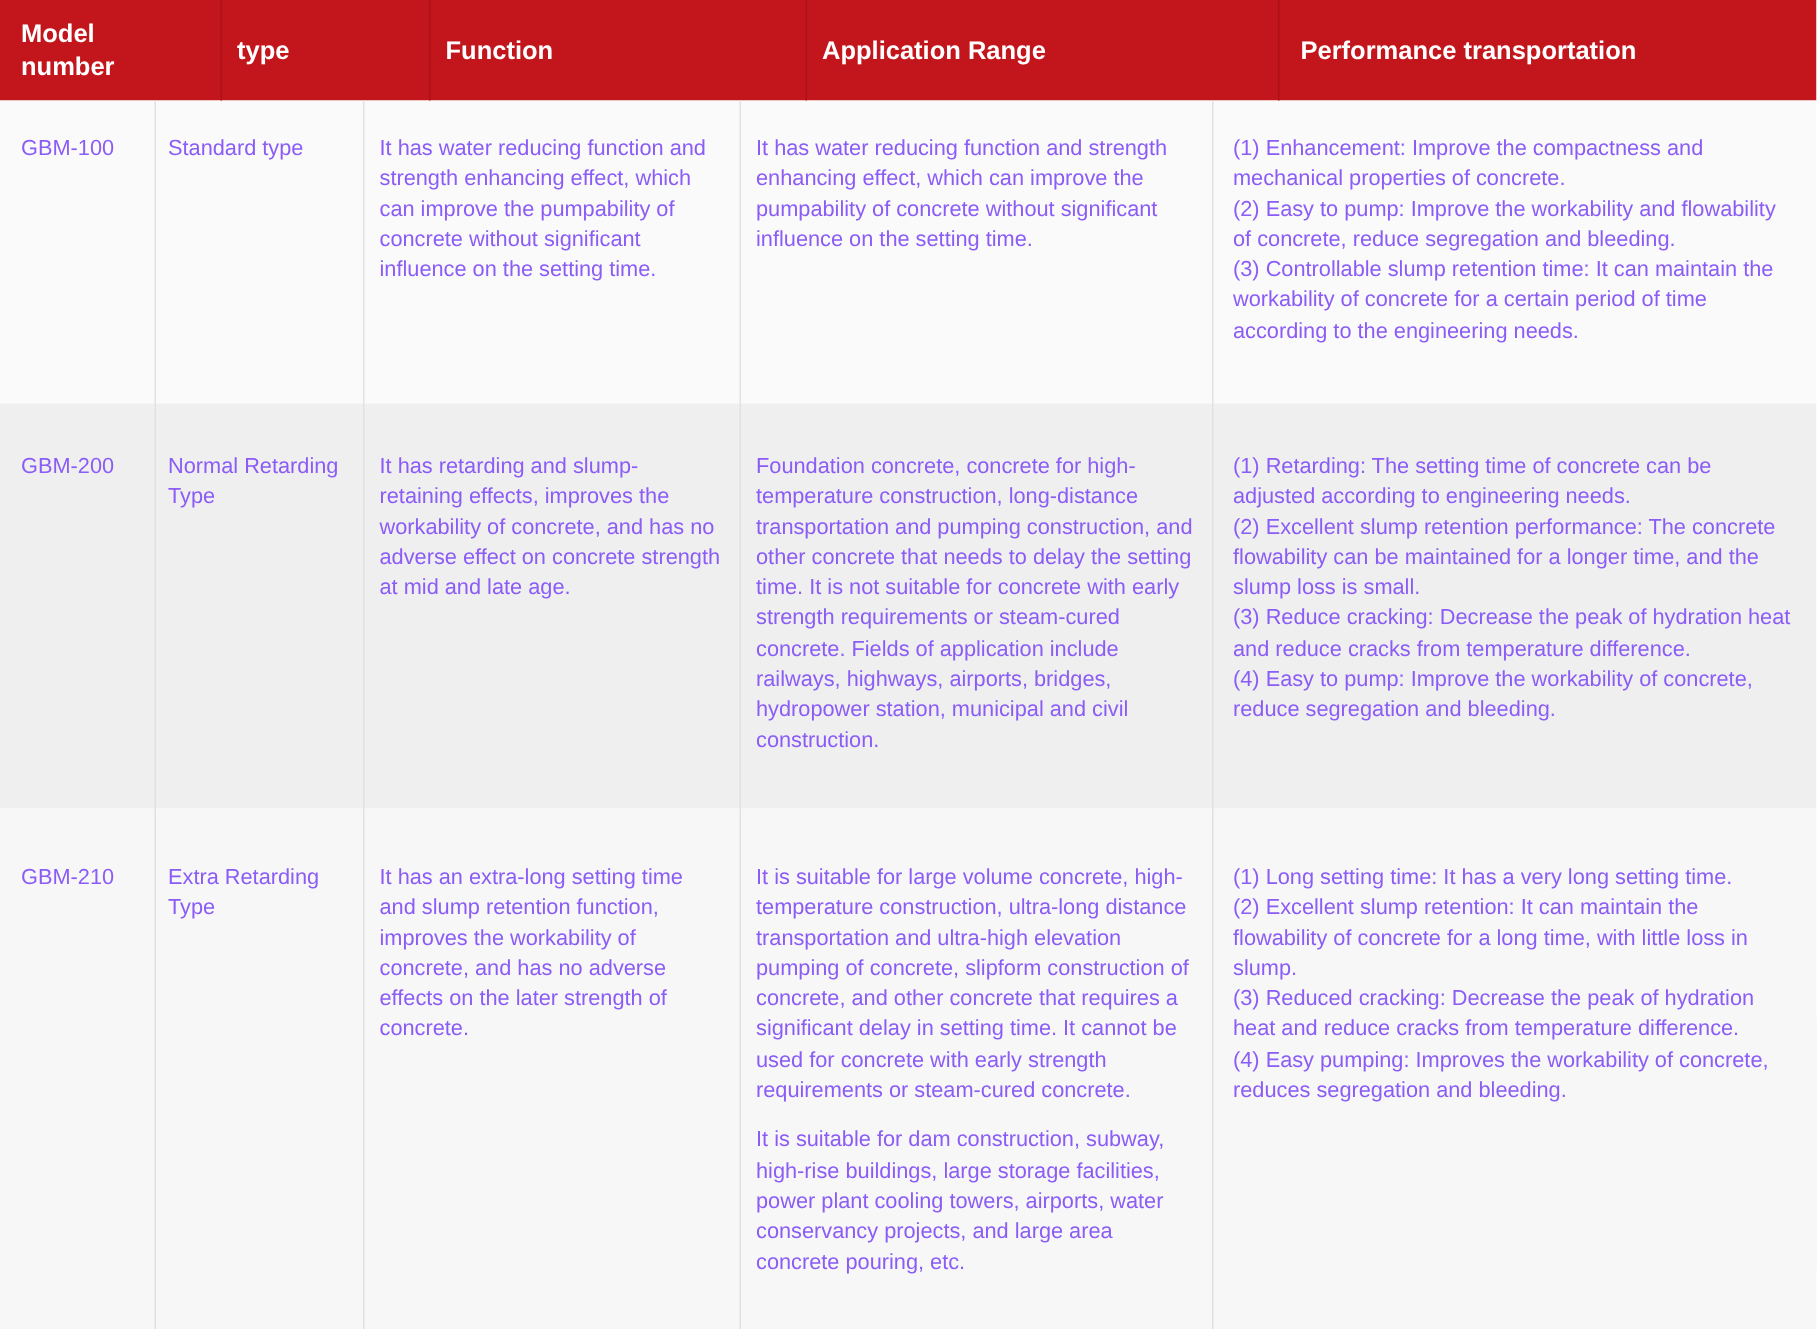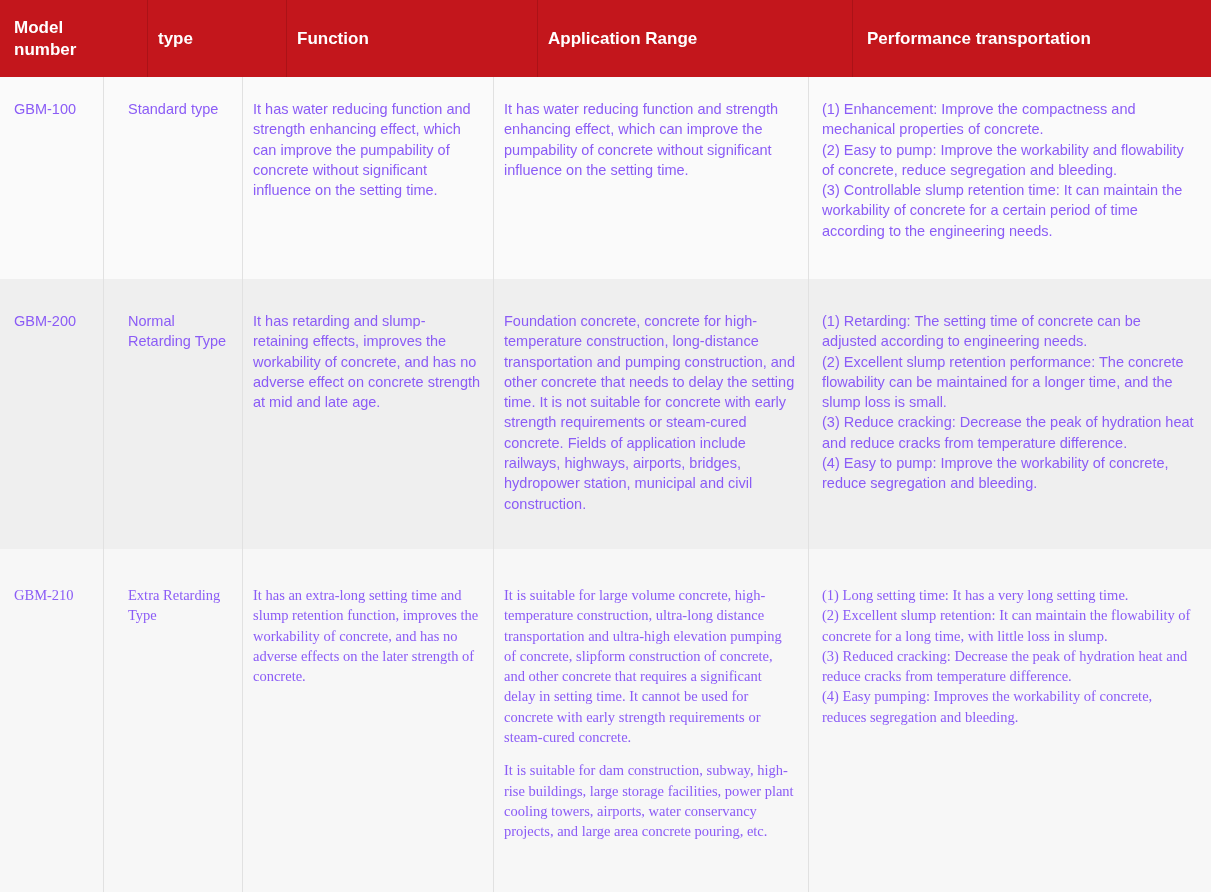"Model number" .hrow { height: 77px -> 67px }
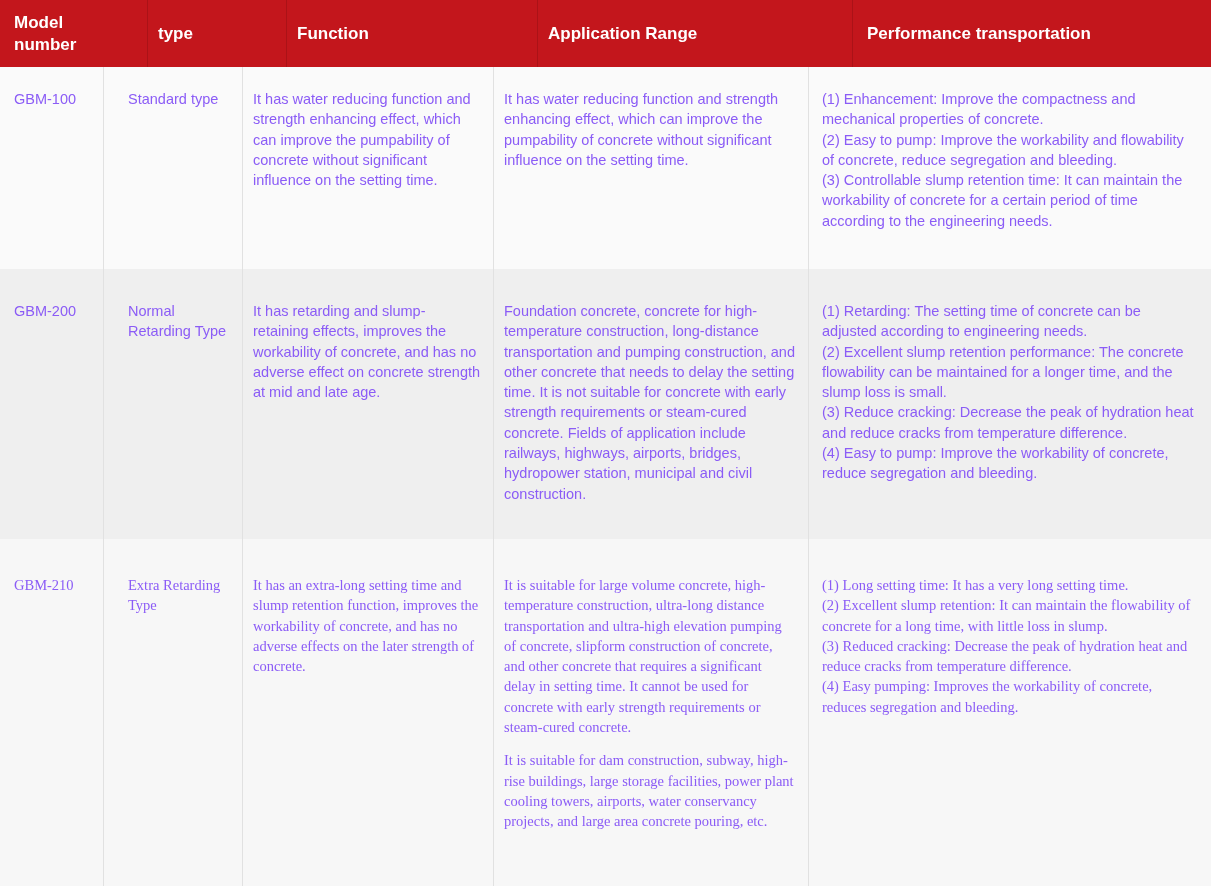"Standard type" .c-type { padding-left: 24px -> 8px }
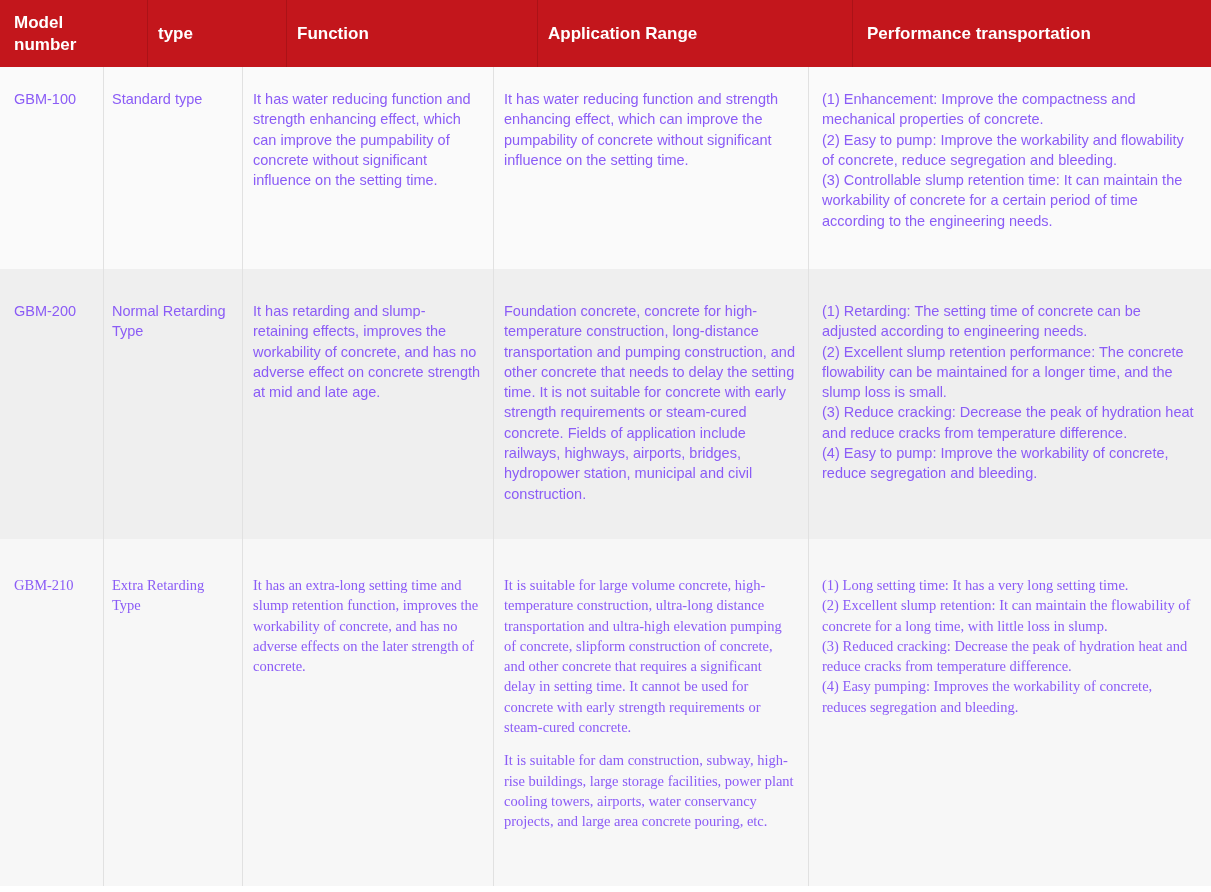"GBM-210" .r3 .cell { font-family: Liberation Serif, serif -> none }
